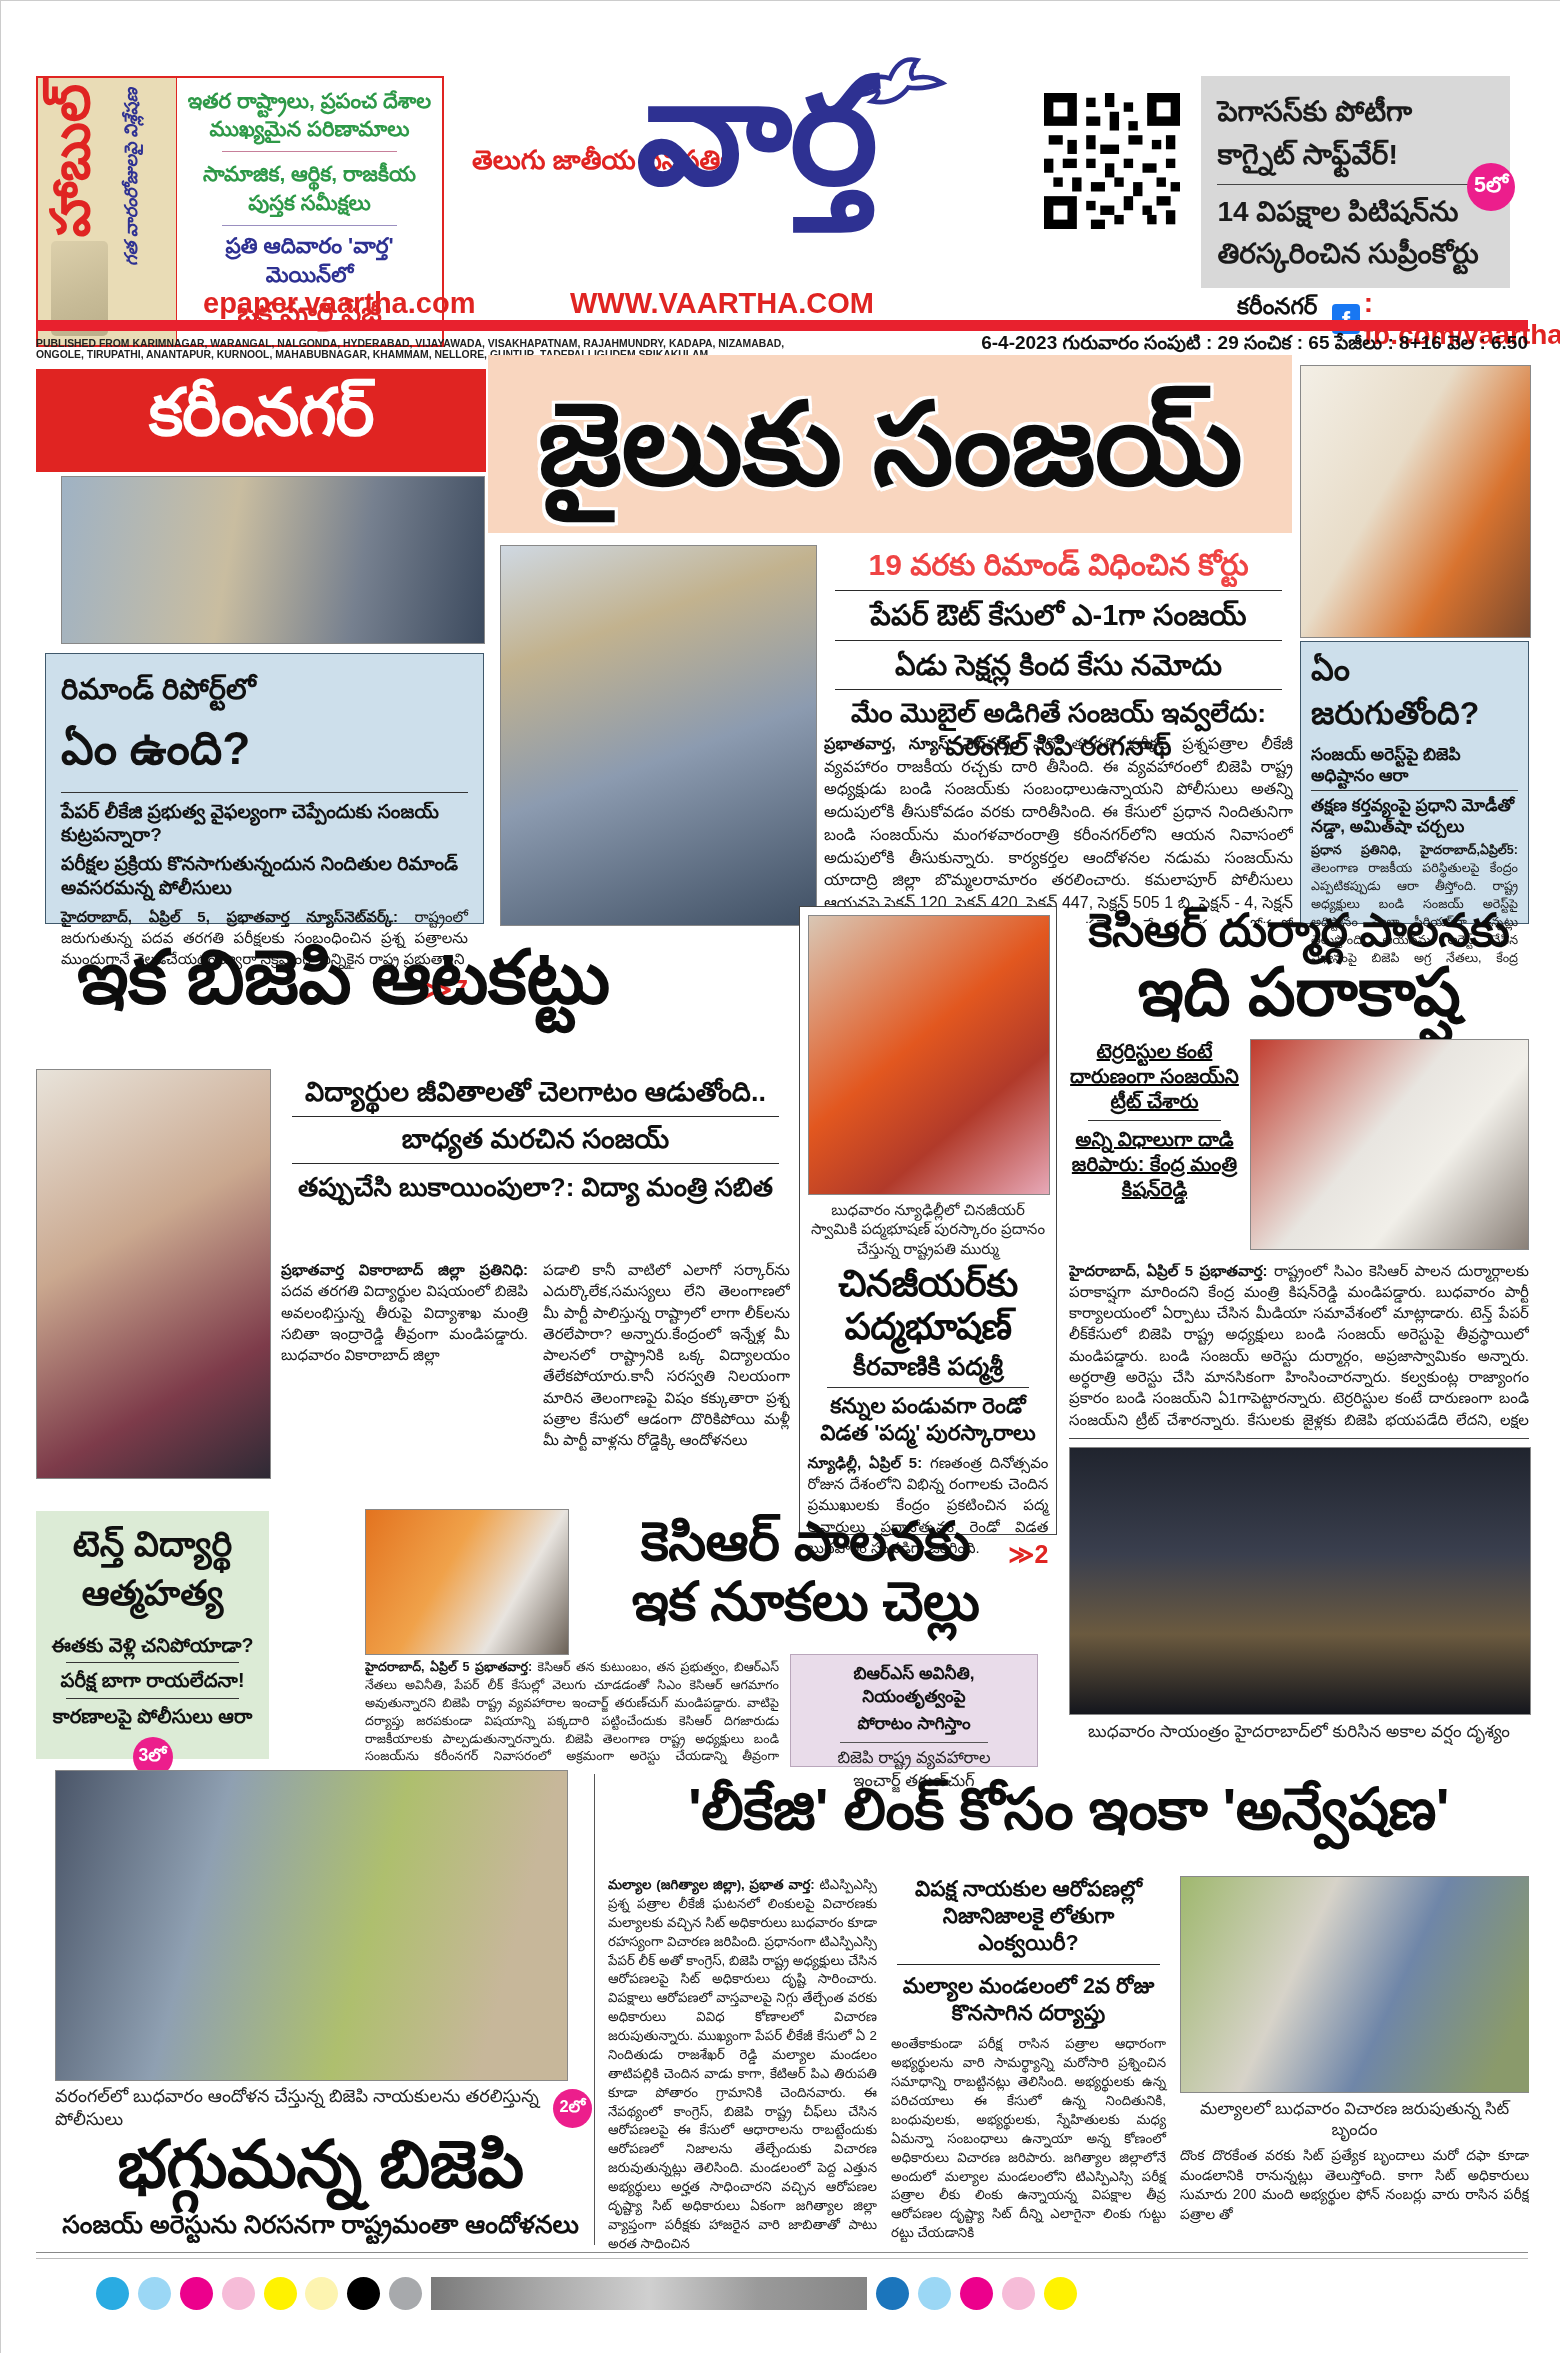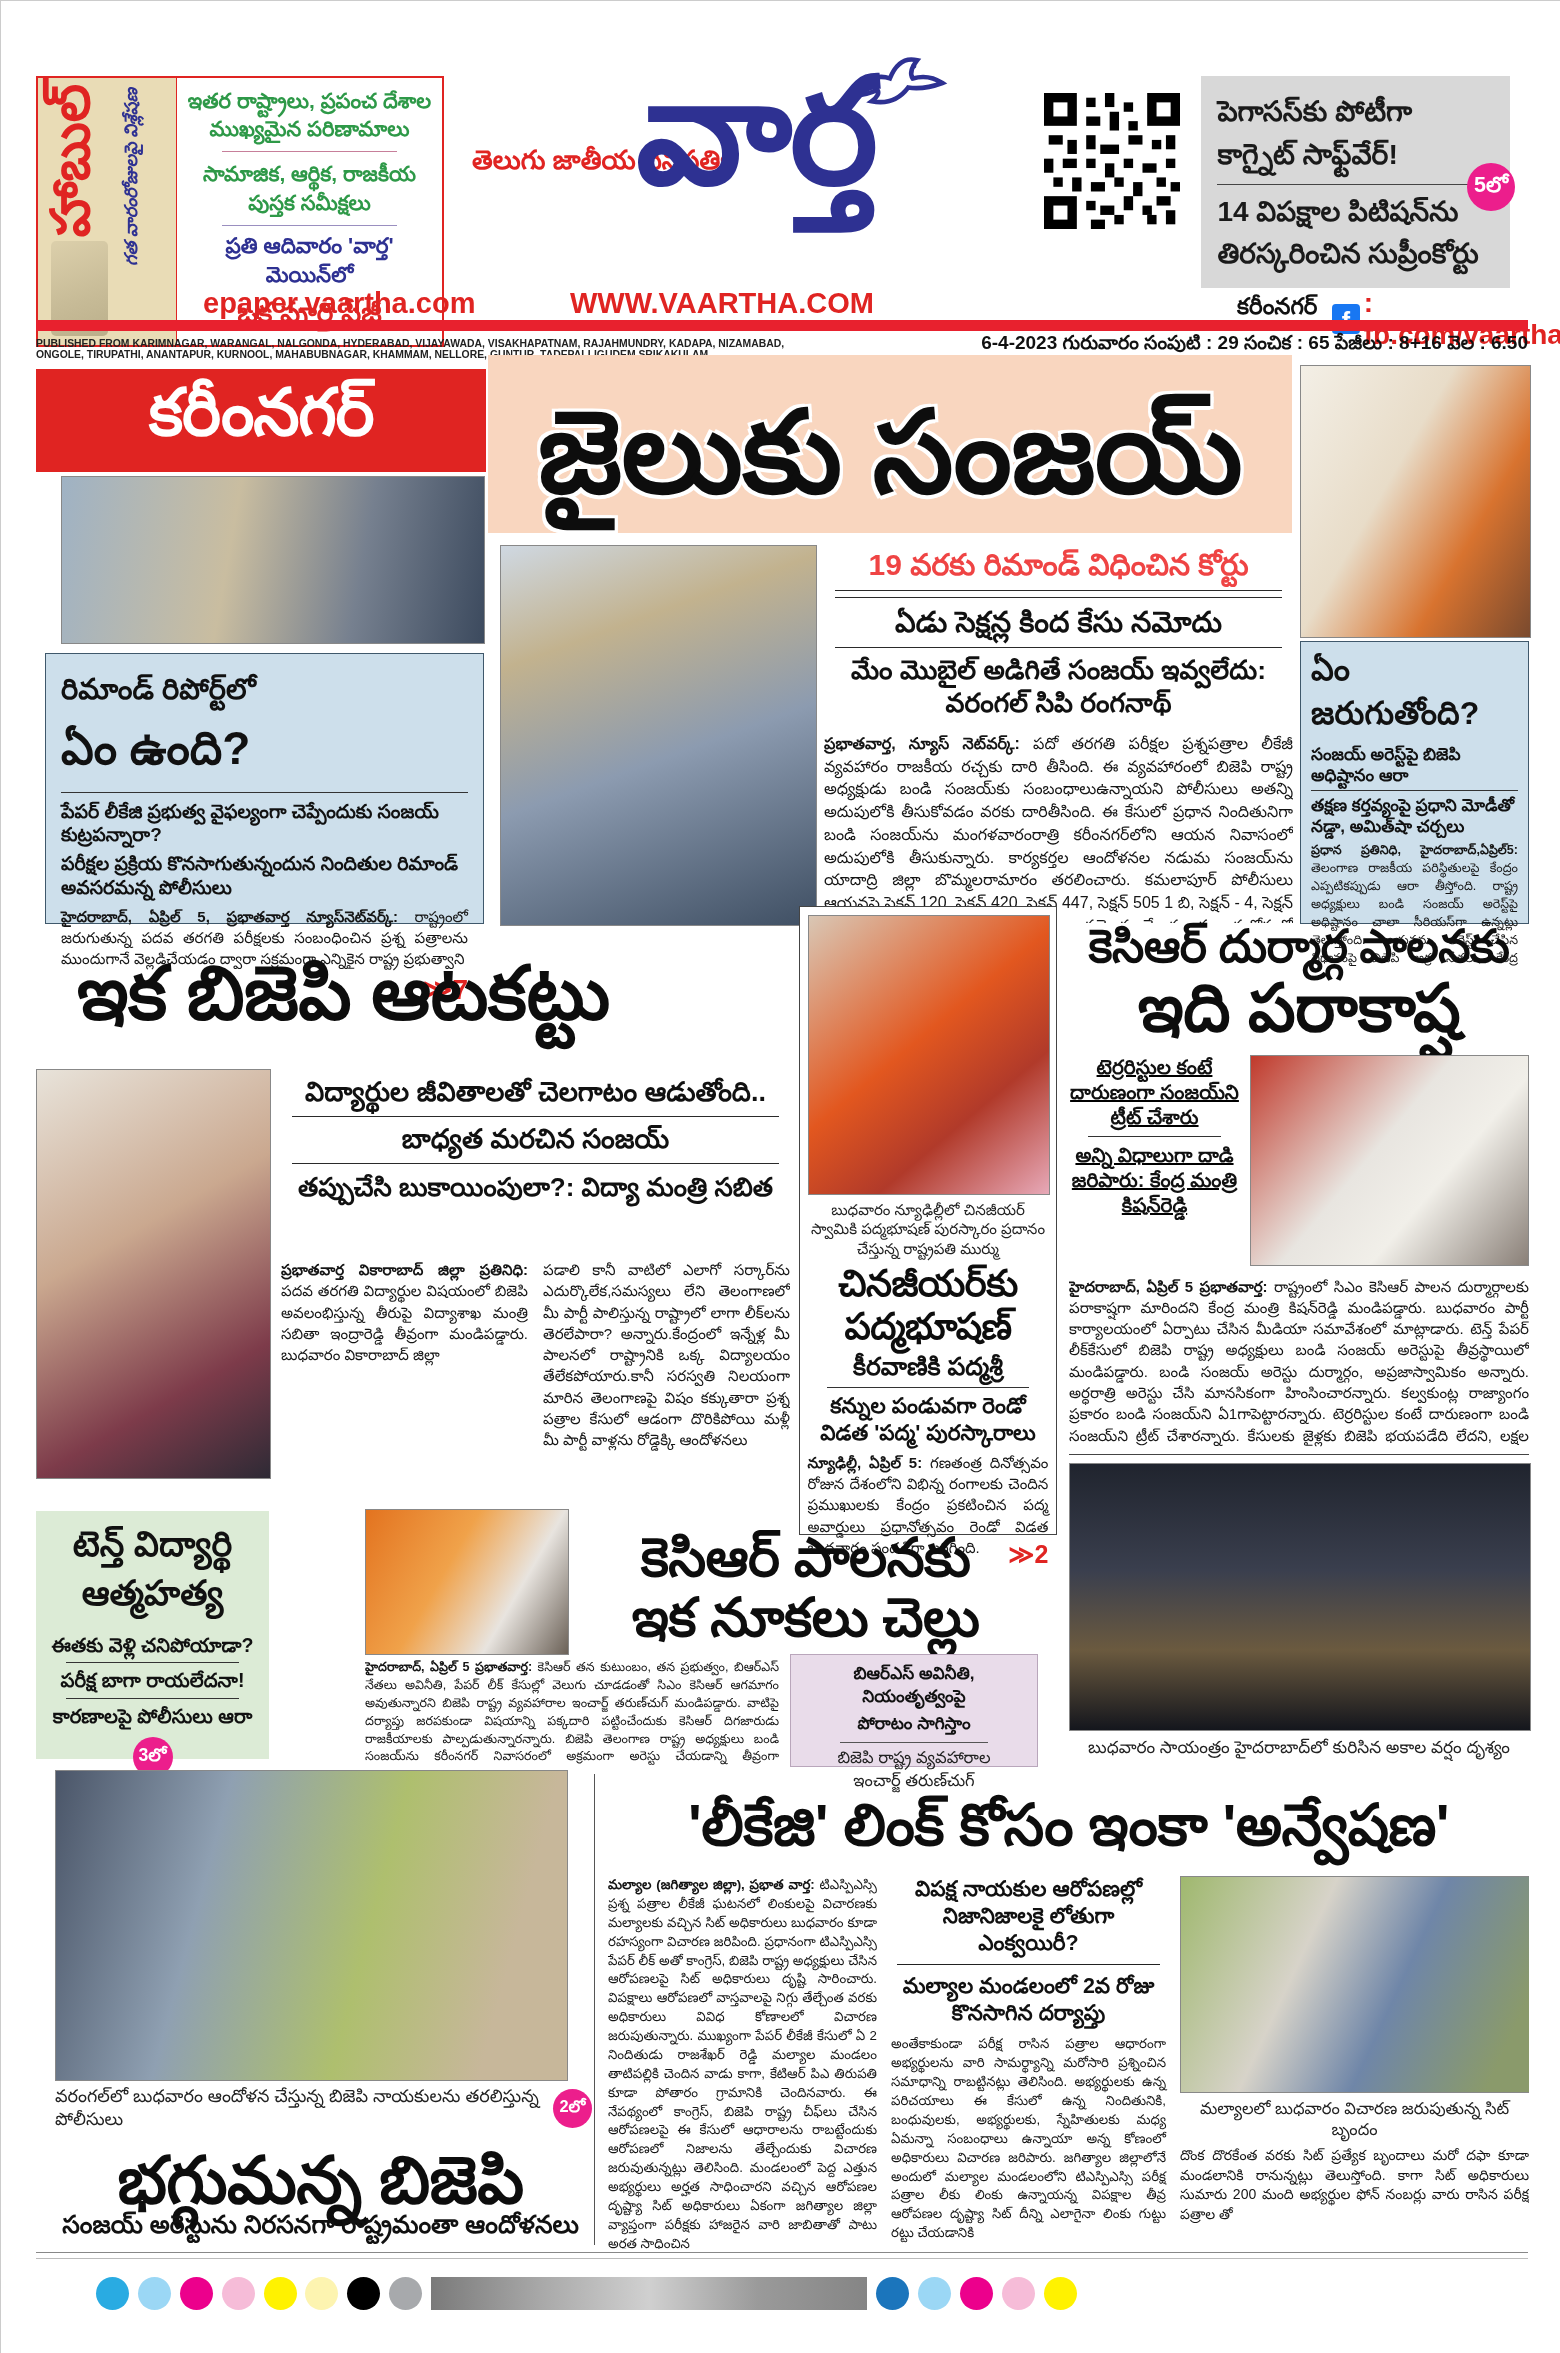"జైలుకు సంజయ్" .headline { margin-top: 16px -> none }
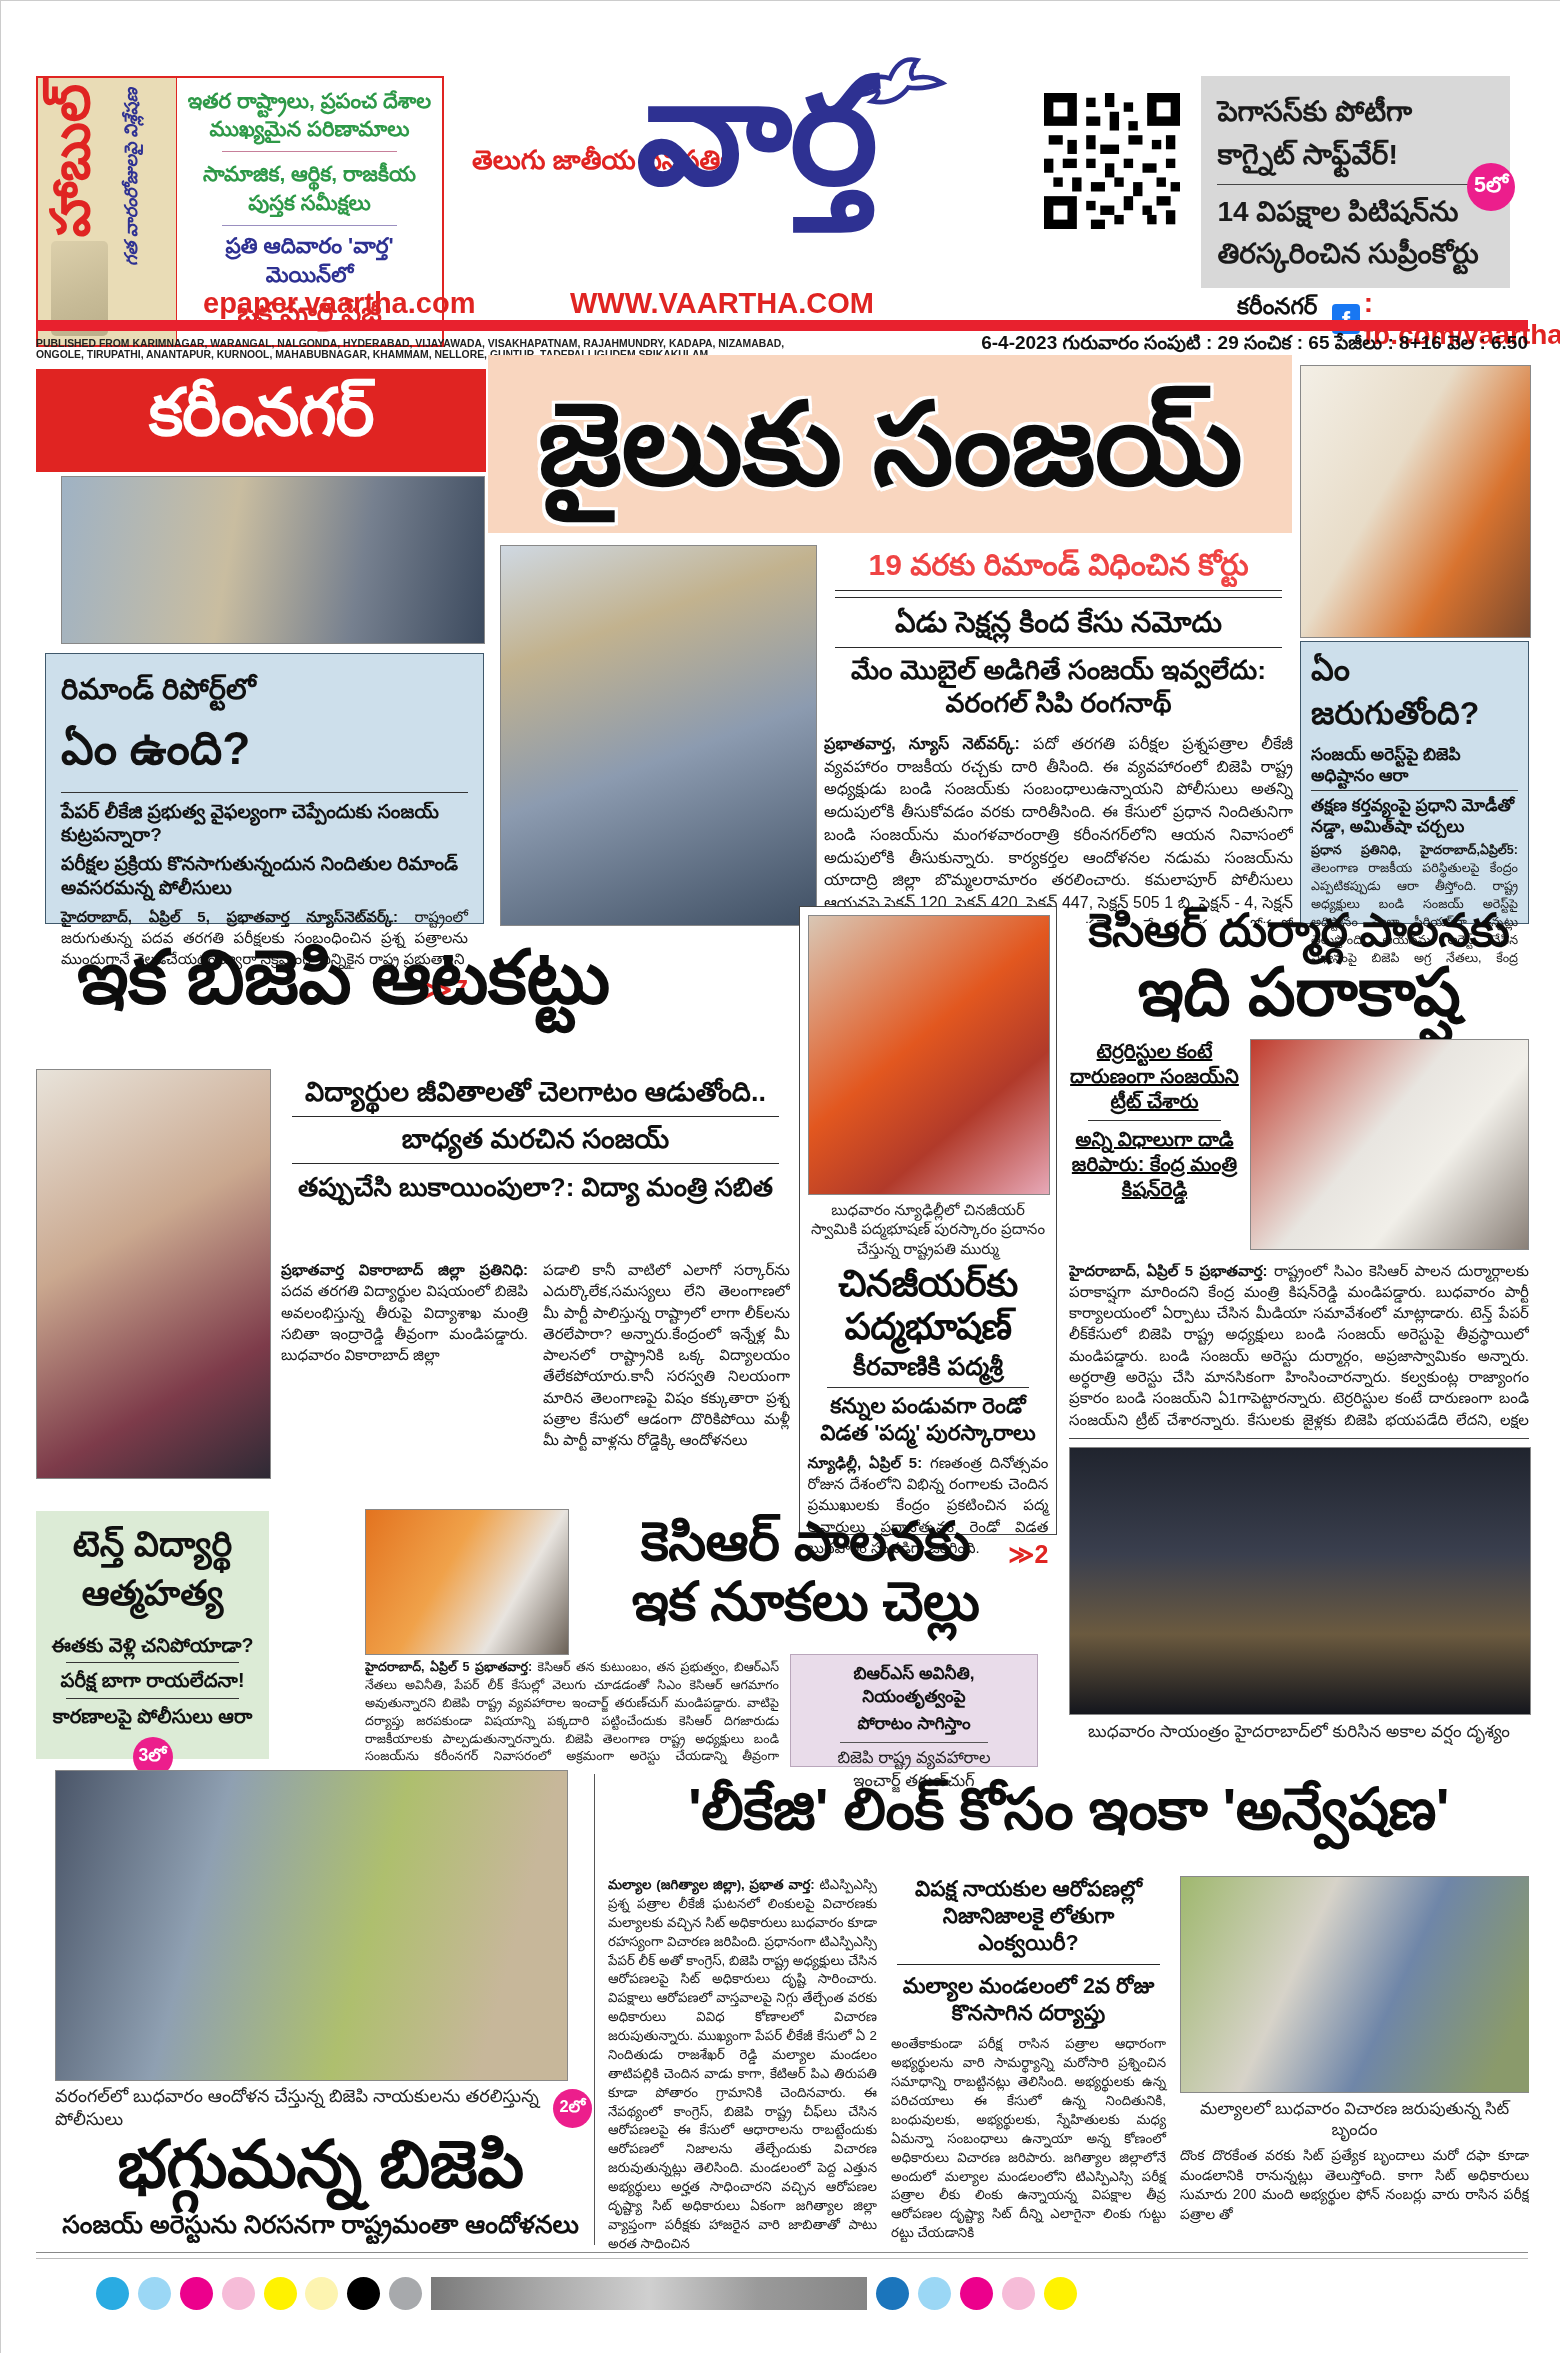"పేపర్ ఔట్ కేసులో ఎ-1గా సంజయ్" div.subhead { html: none -> <div>పేపర్ ఔట్ కేసులో ఎ-1గా సంజయ్</div> }
